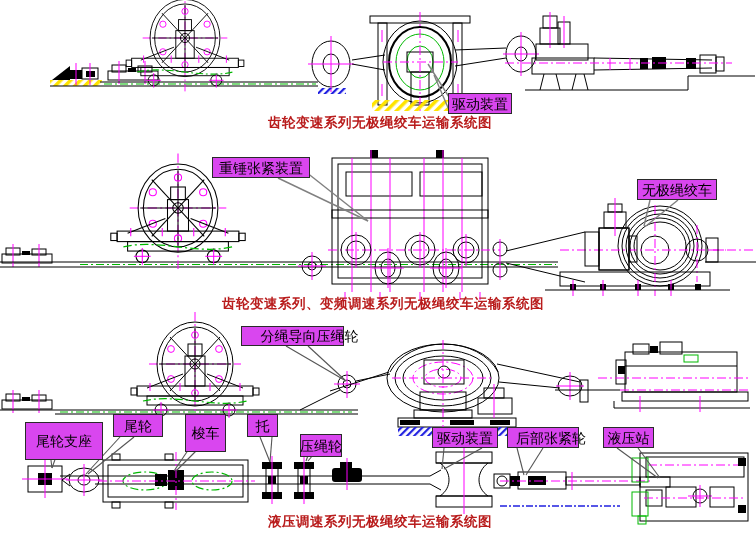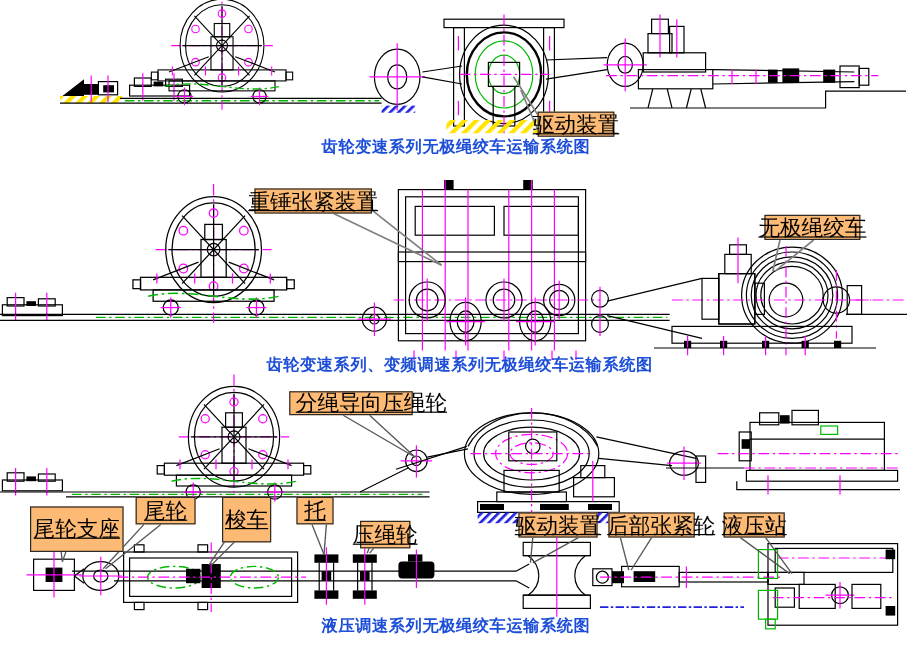"驱动装置" .callout { background: #fdba74 -> #d946ef; font-size: 18px -> 14px; text-decoration: underline -> none }
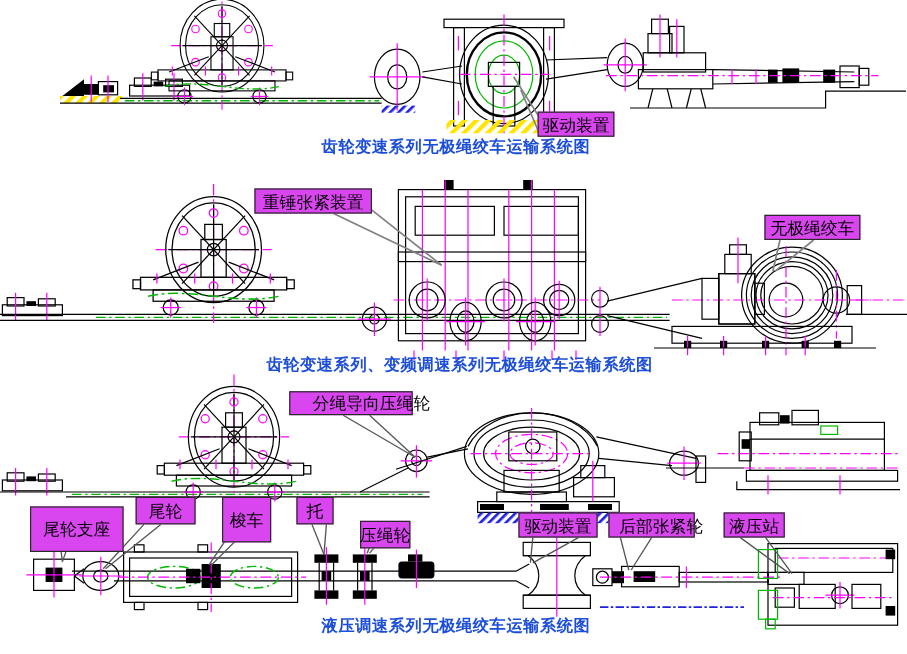"齿轮变速系列无极绳绞车运输系统图" .title { color: #1d4ed8 -> #b91c1c }
